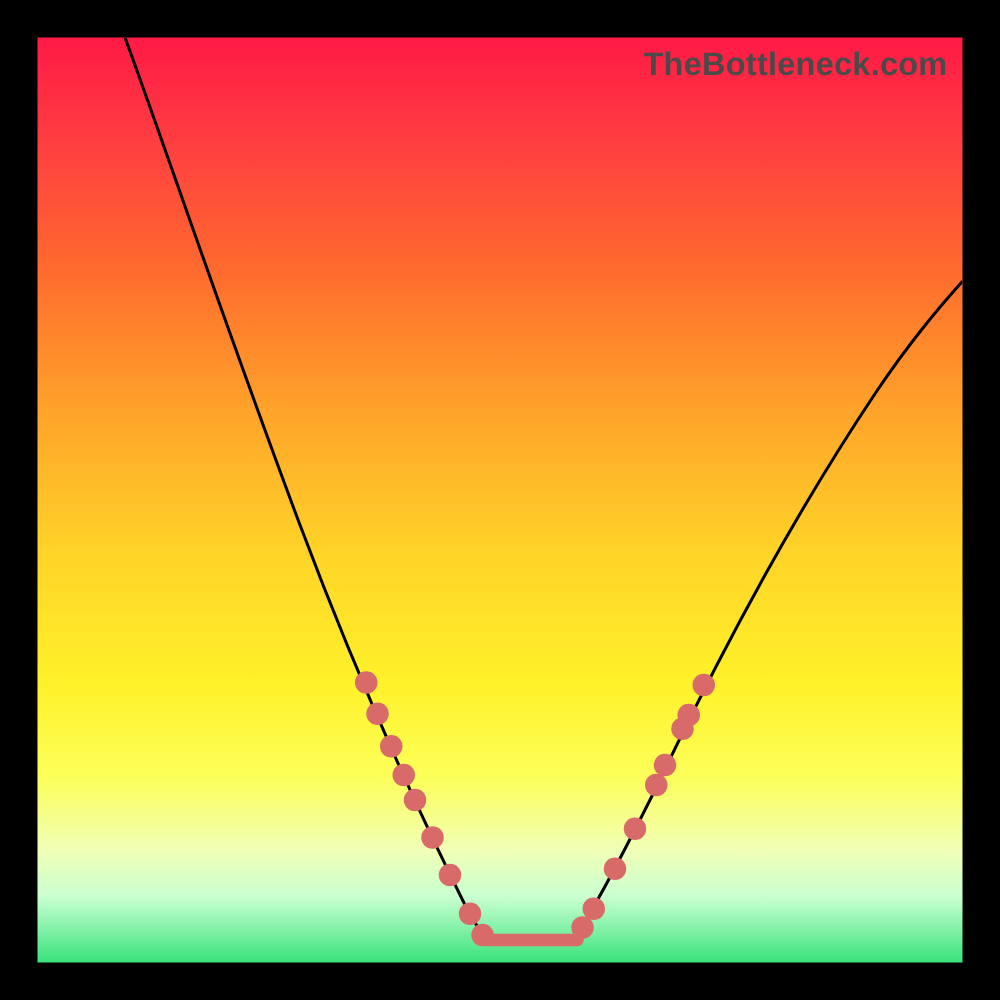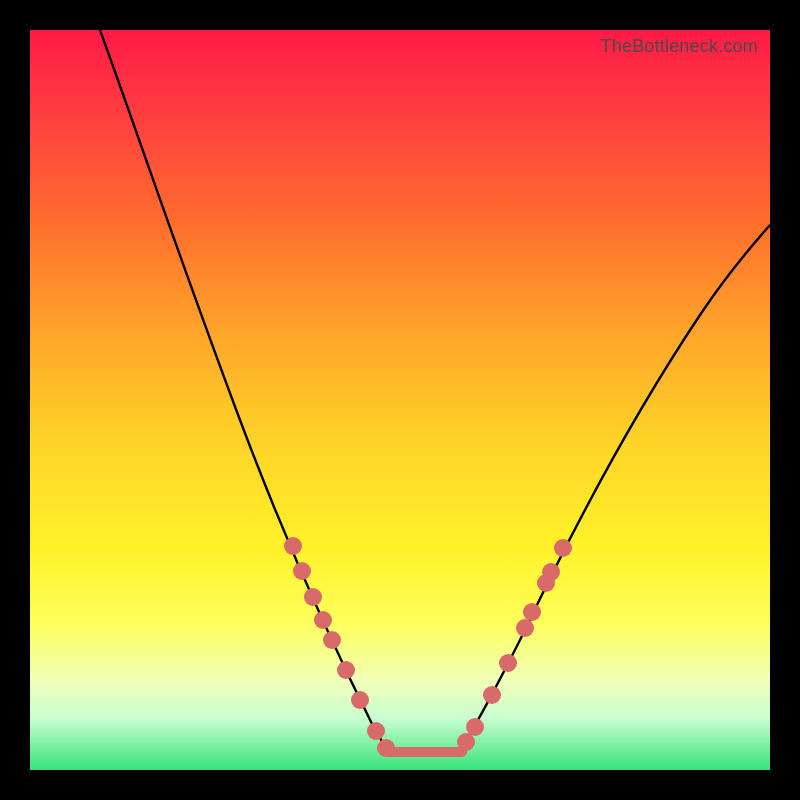"TheBottleneck.com" .watermark { font-size: 18px -> 26px; font-weight: 400 -> 700 }
